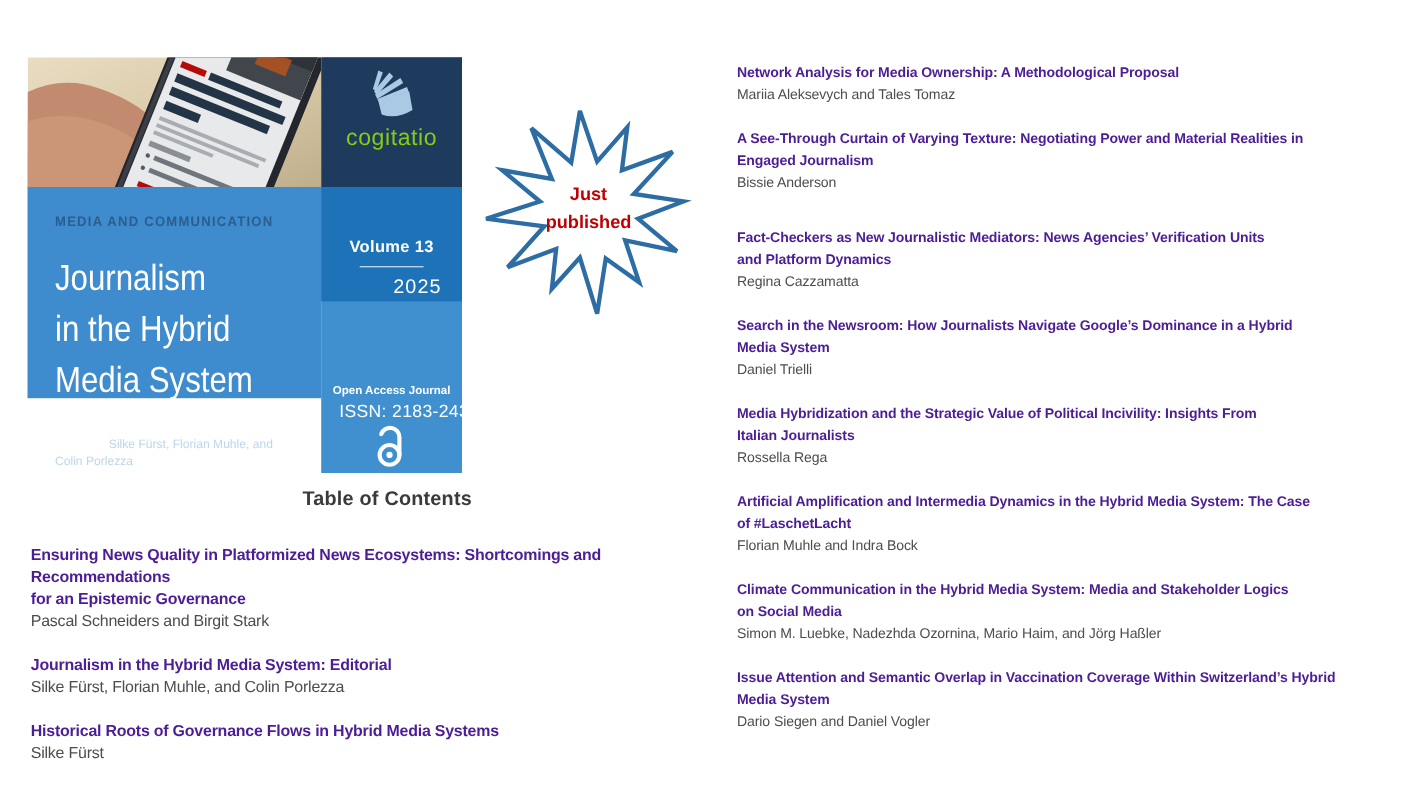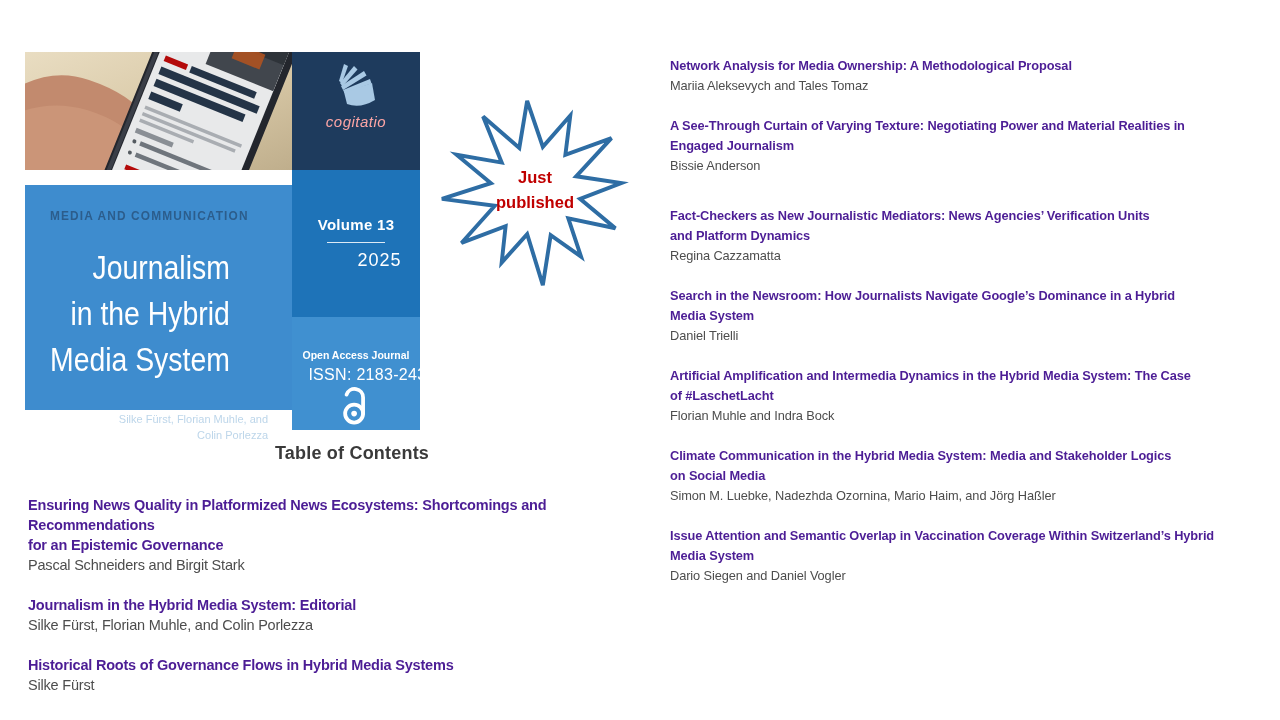"cogitatio" .logo-text { color: #fca5a5 -> #84cc16; font-size: 15px -> 21px; font-style: italic -> none }
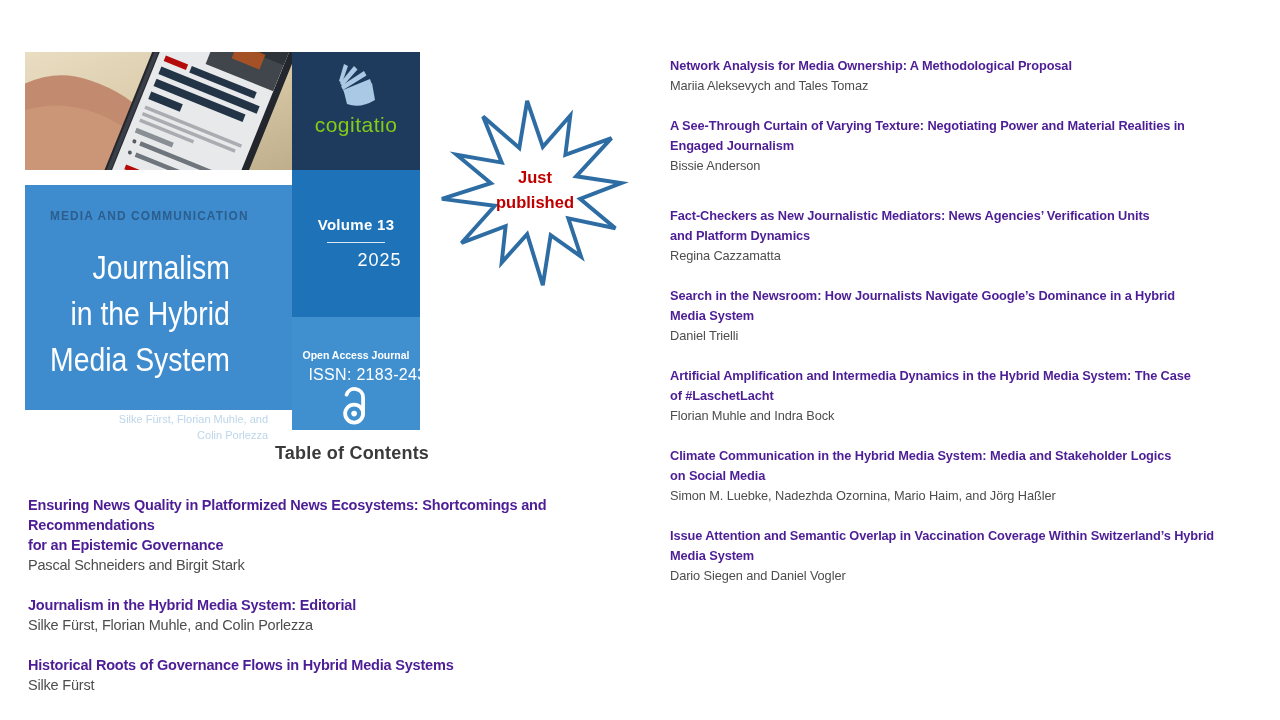"MEDIA AND COMMUNICATION" .panel-left { height: 225px -> 192px; text-align: right -> none; top: 133px -> 118px }
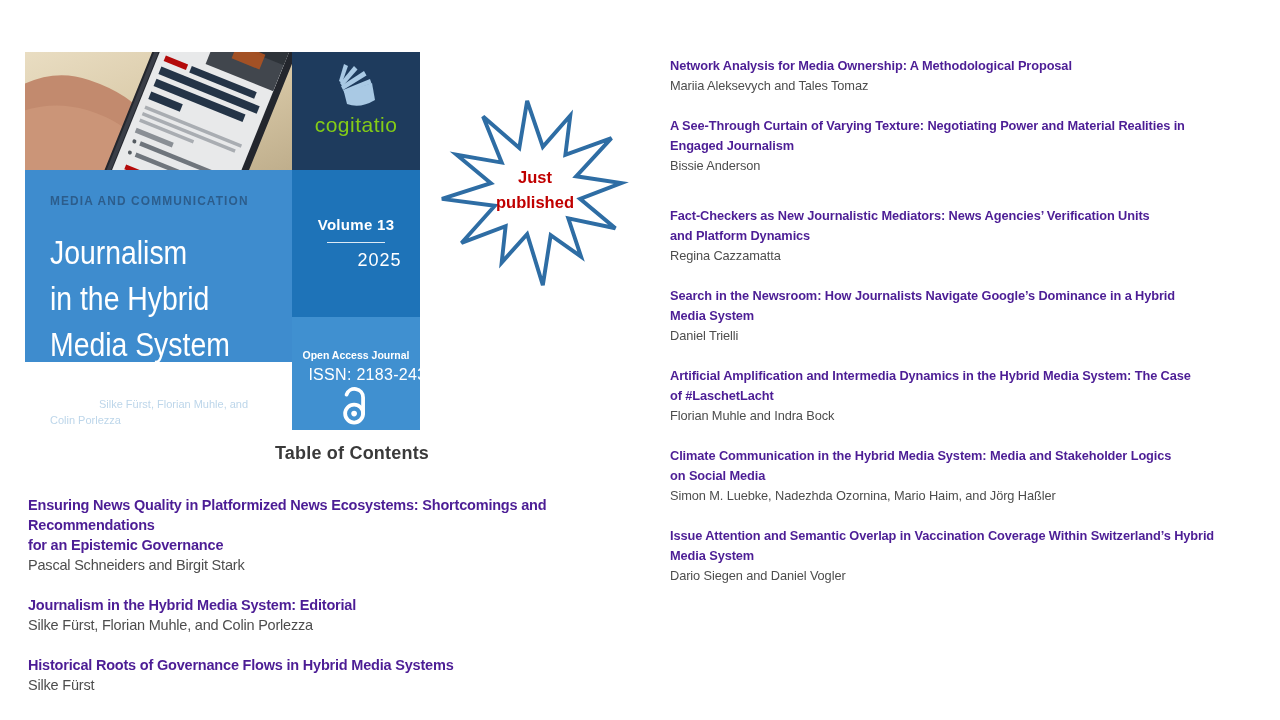"Volume 13" .volume-box { height: 147px -> 104px }
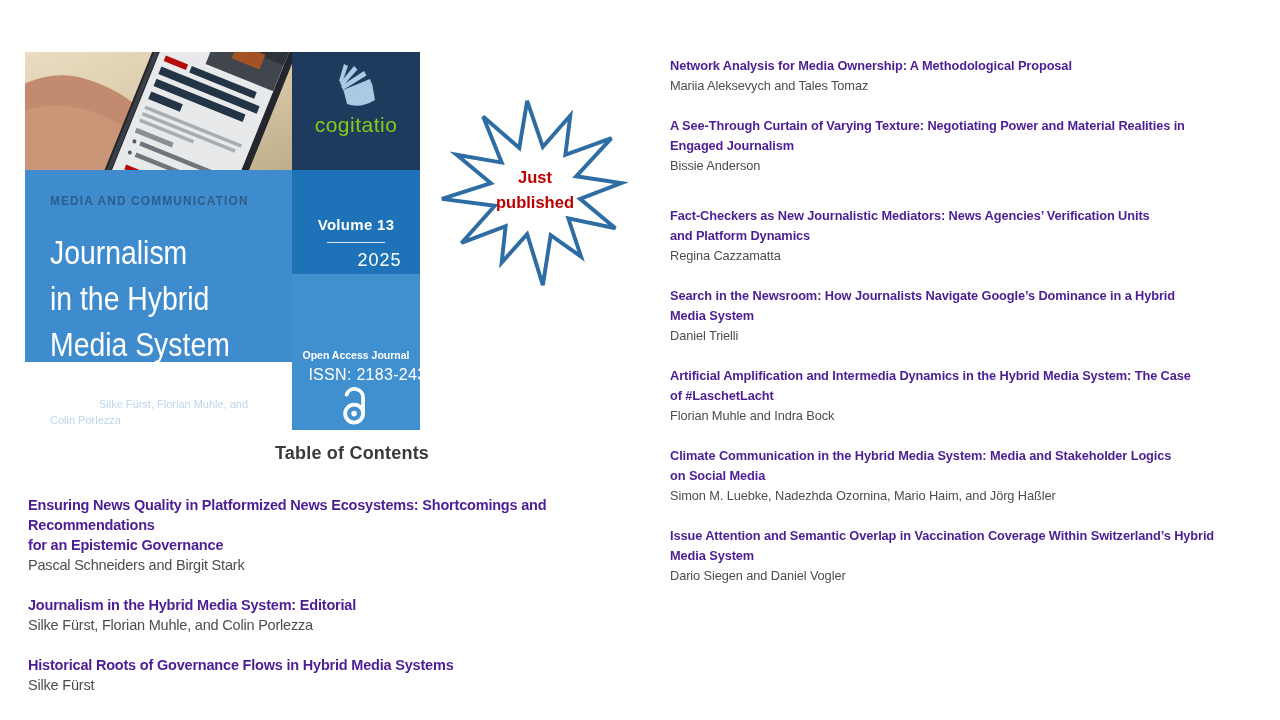"Media Hybridization and the Strategic" div.article { html: none -> <div> <div>Media Hybridization and the Strategic Value of Political Incivility: Insights From Italian Journalists</div> <div>Rossella Rega</div> </div> }
